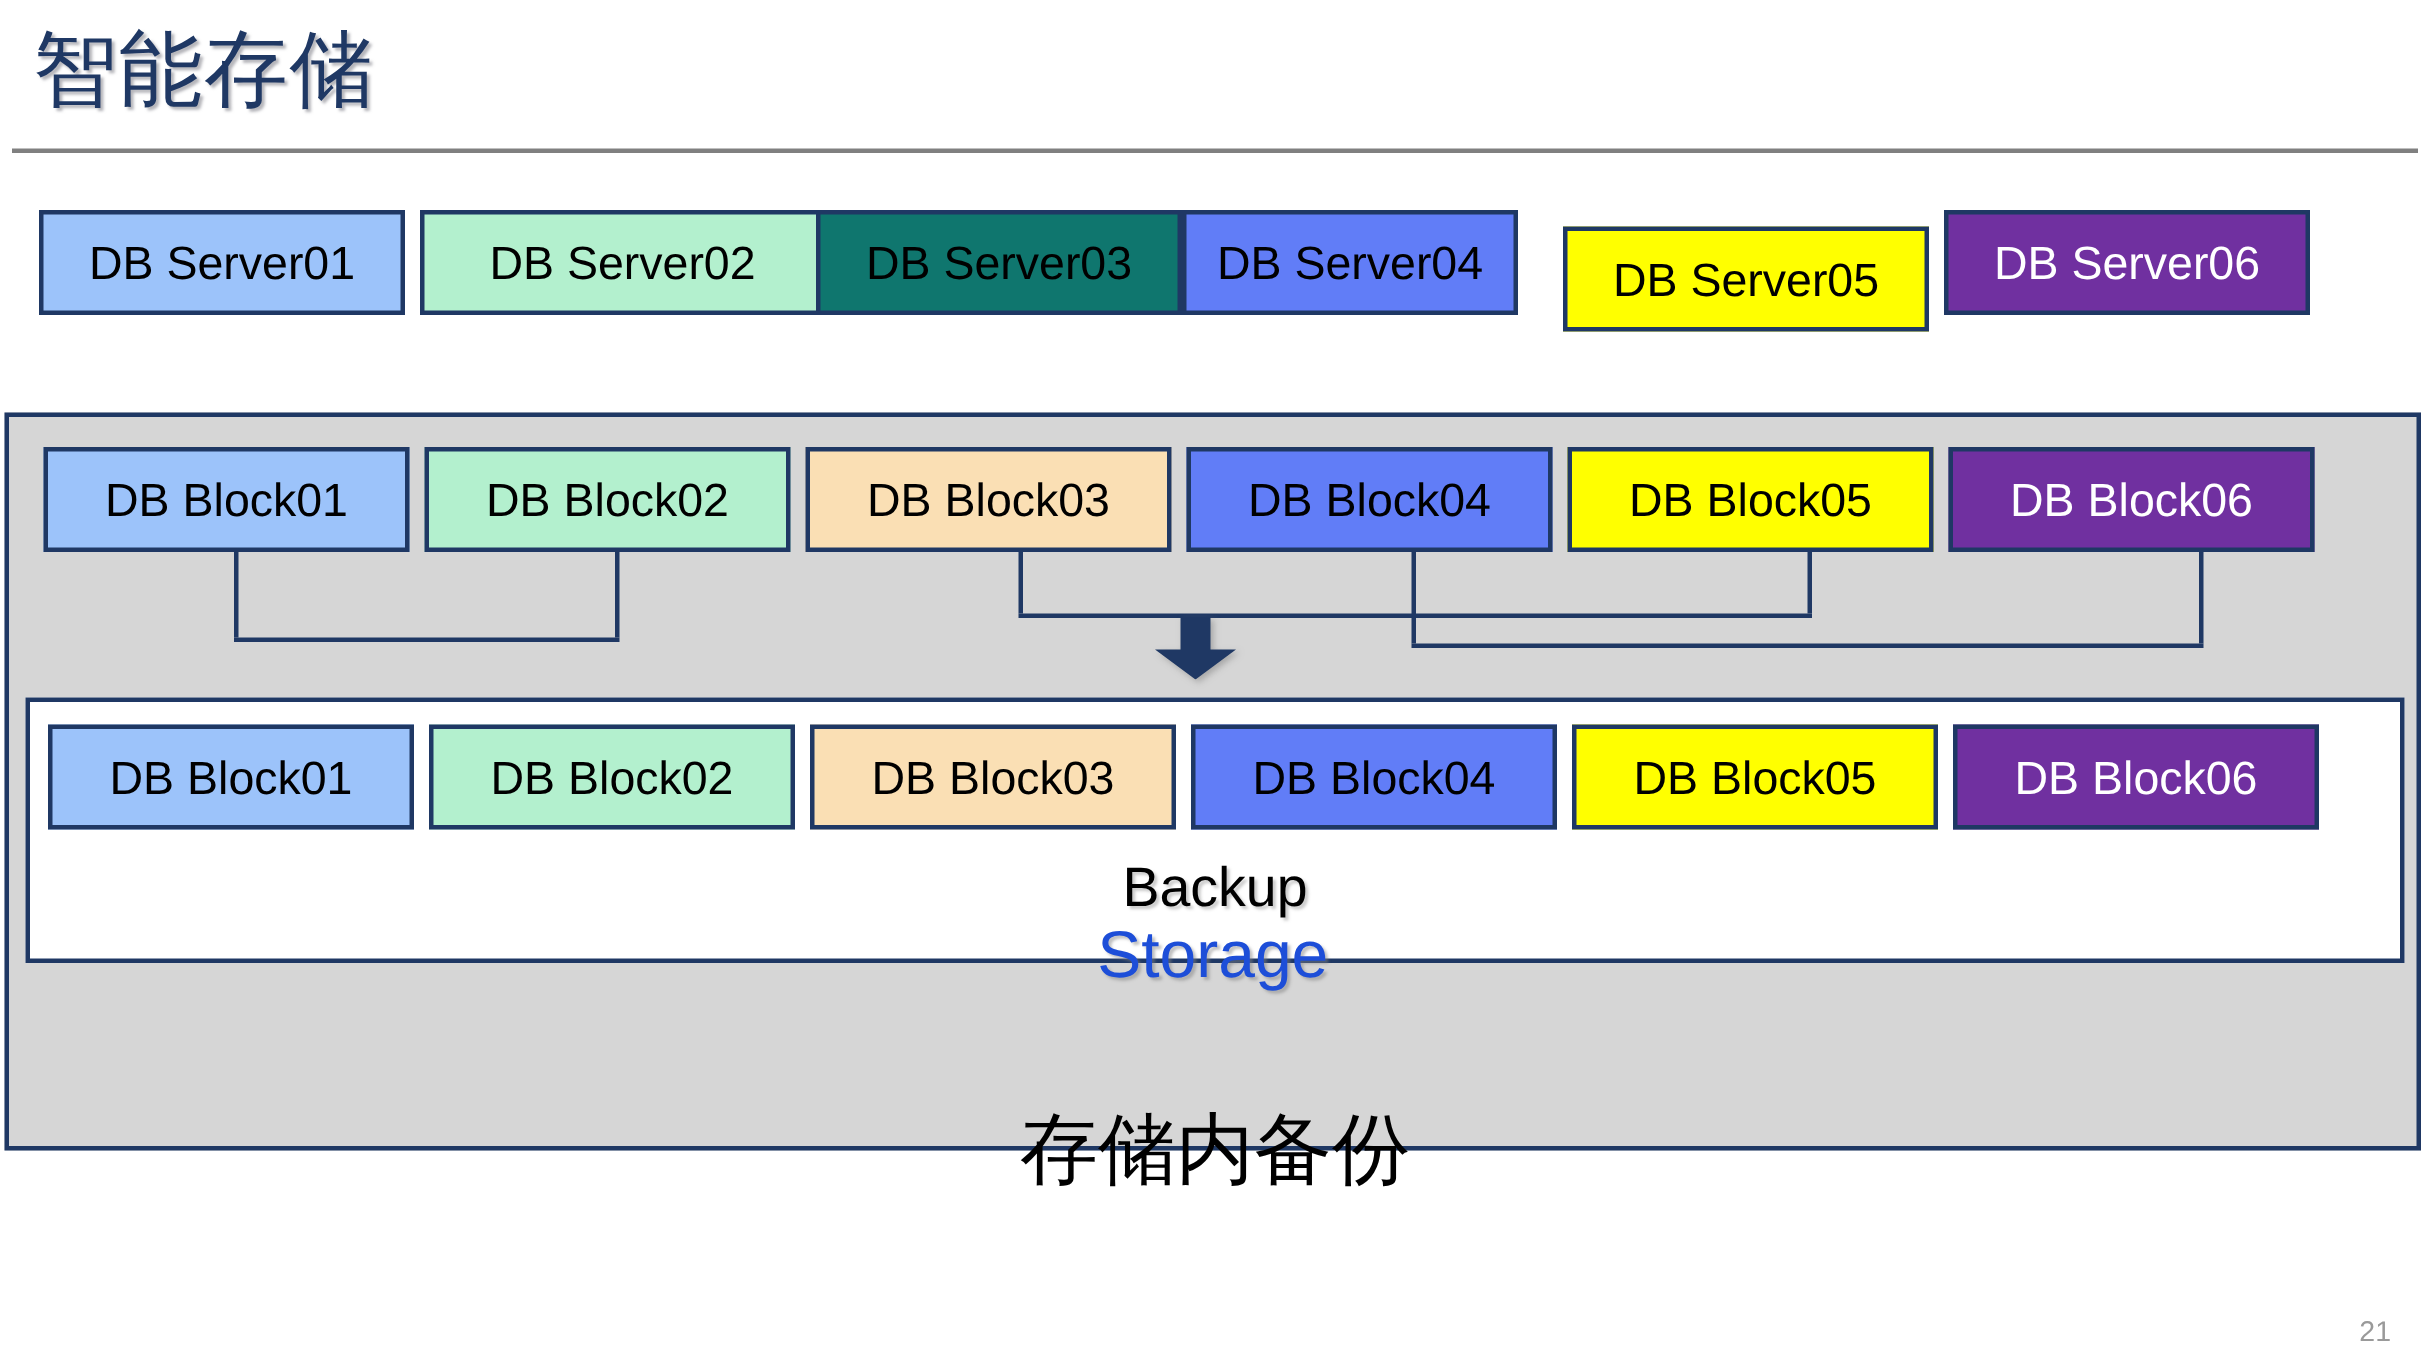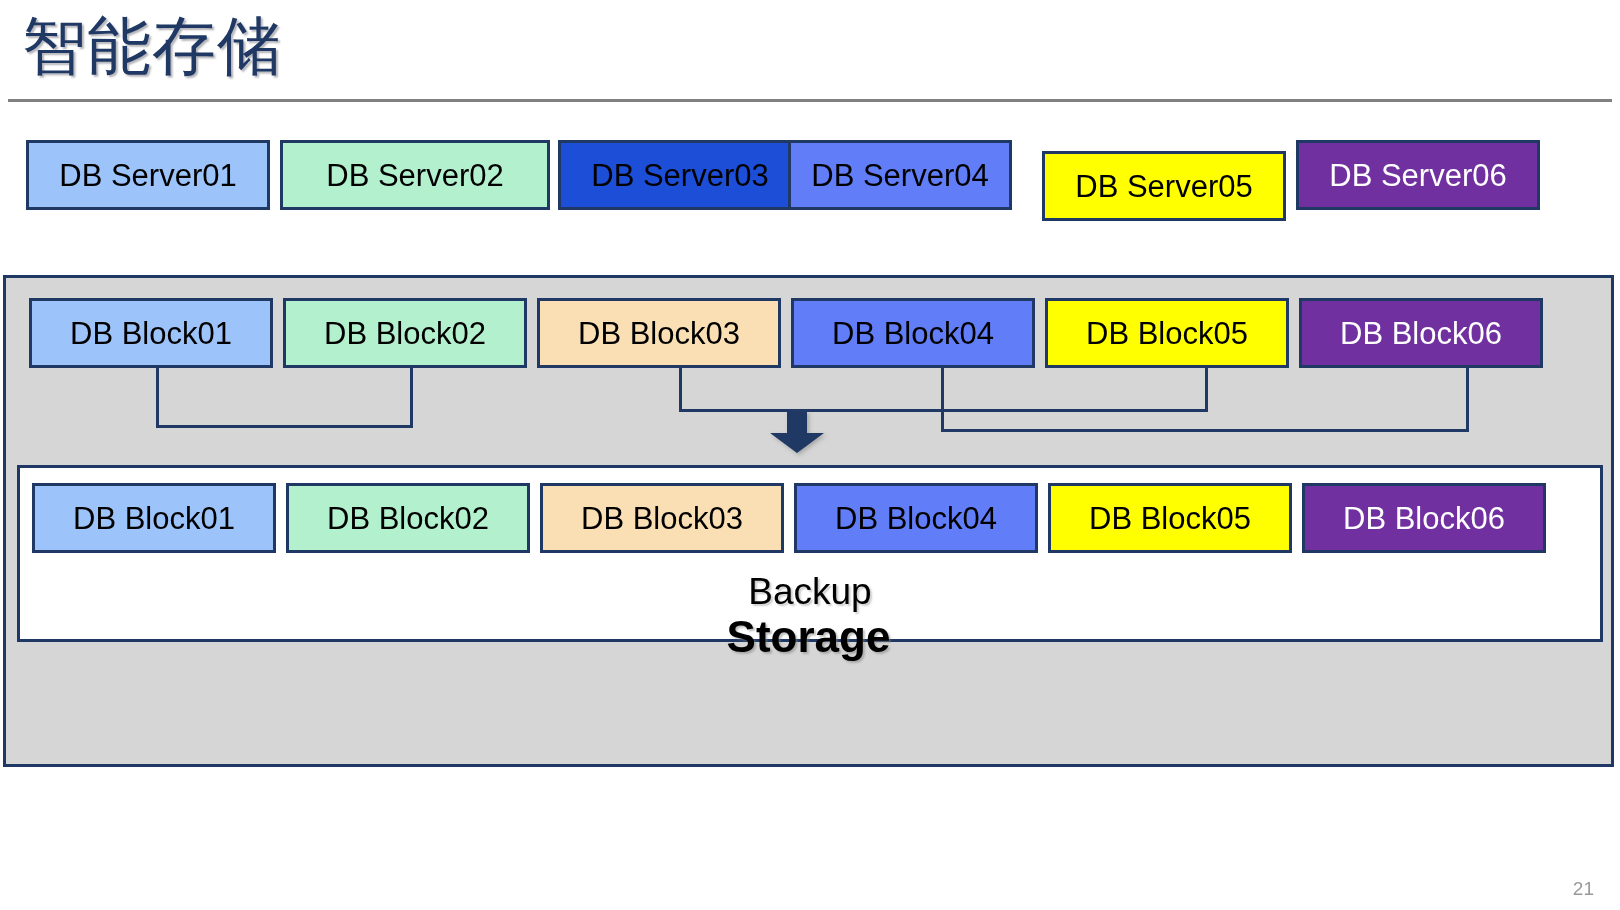"智能存储" #slide-title { font-size: 64px -> 56px }
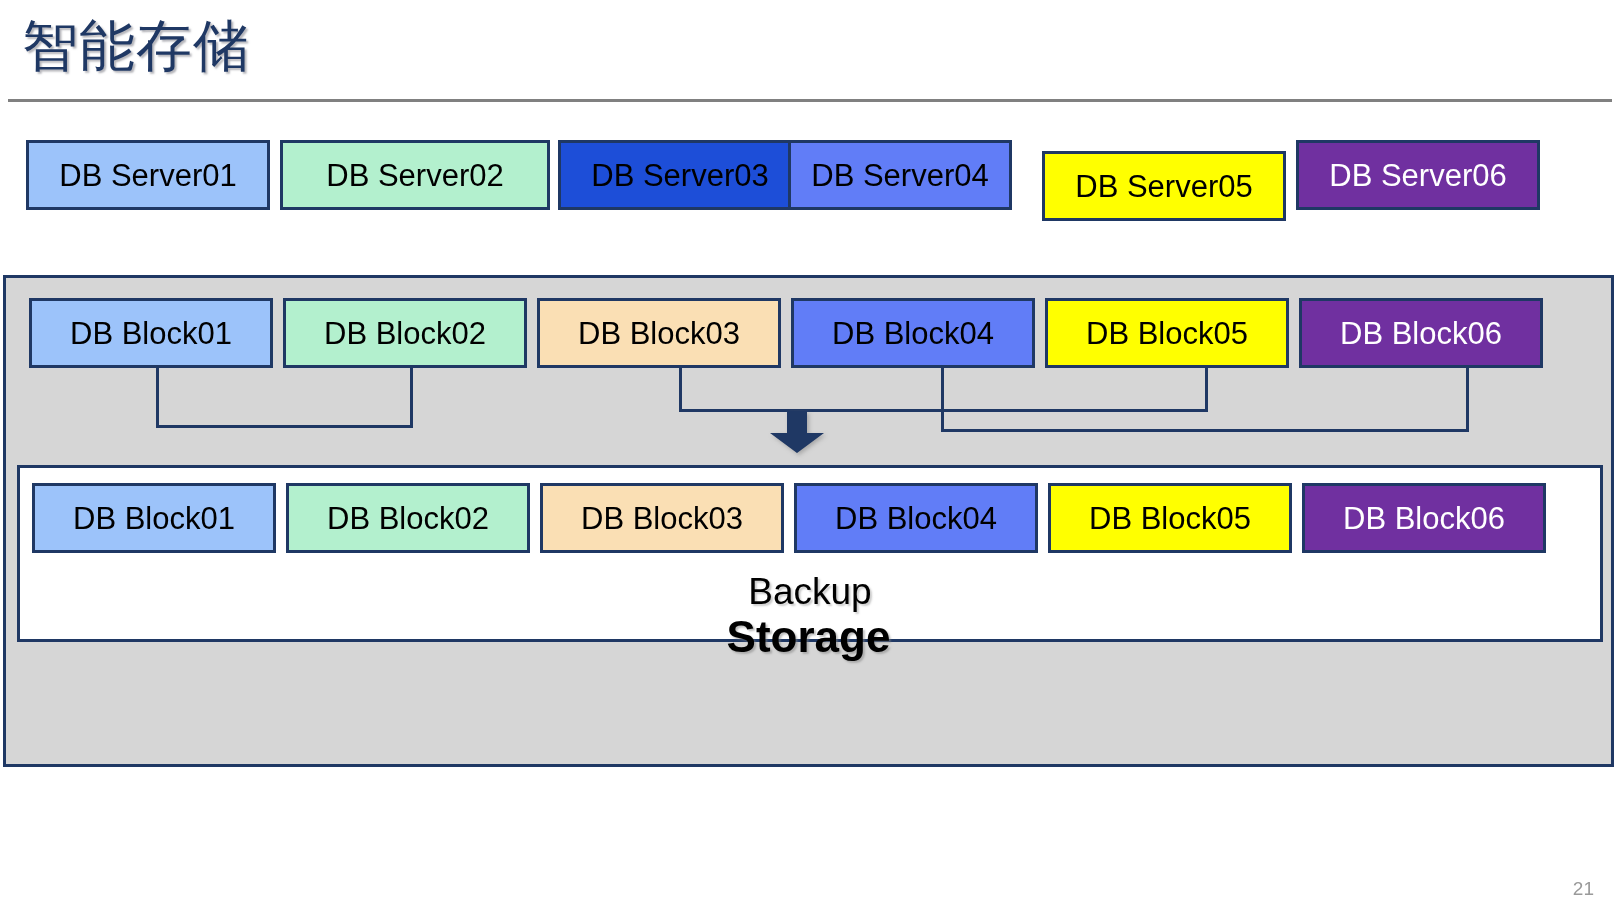"DB Server03" div.cbox { background: #1d4ed8 -> #0f766e; left: 558px -> 544px }
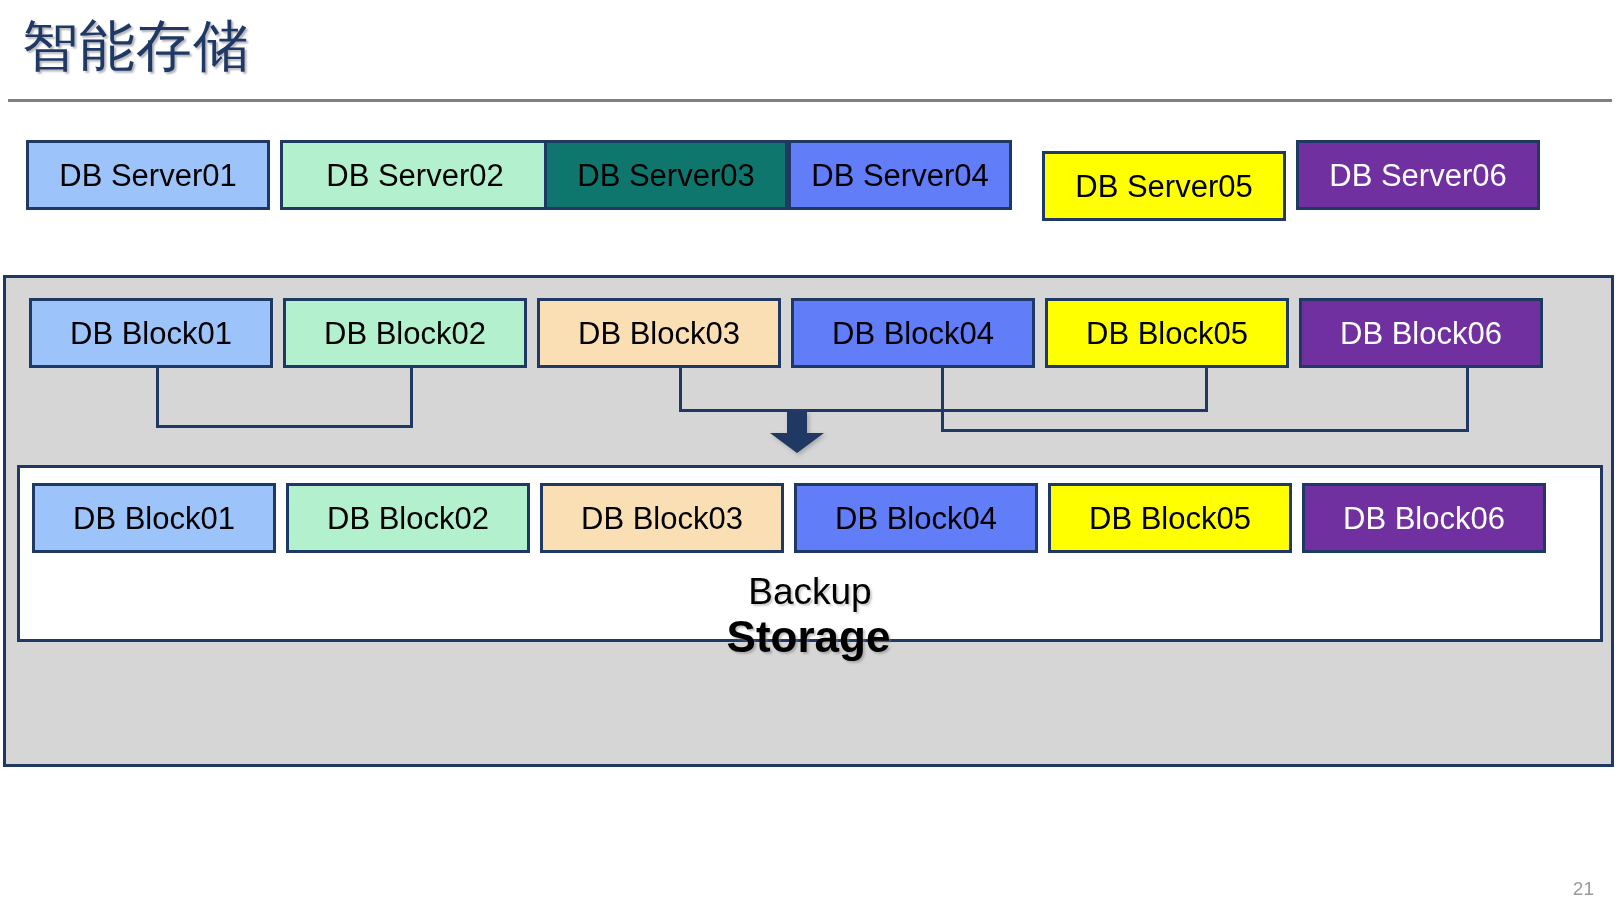"Storage" #storage-label { color: #000000 -> #1d4ed8; font-weight: bold -> normal }
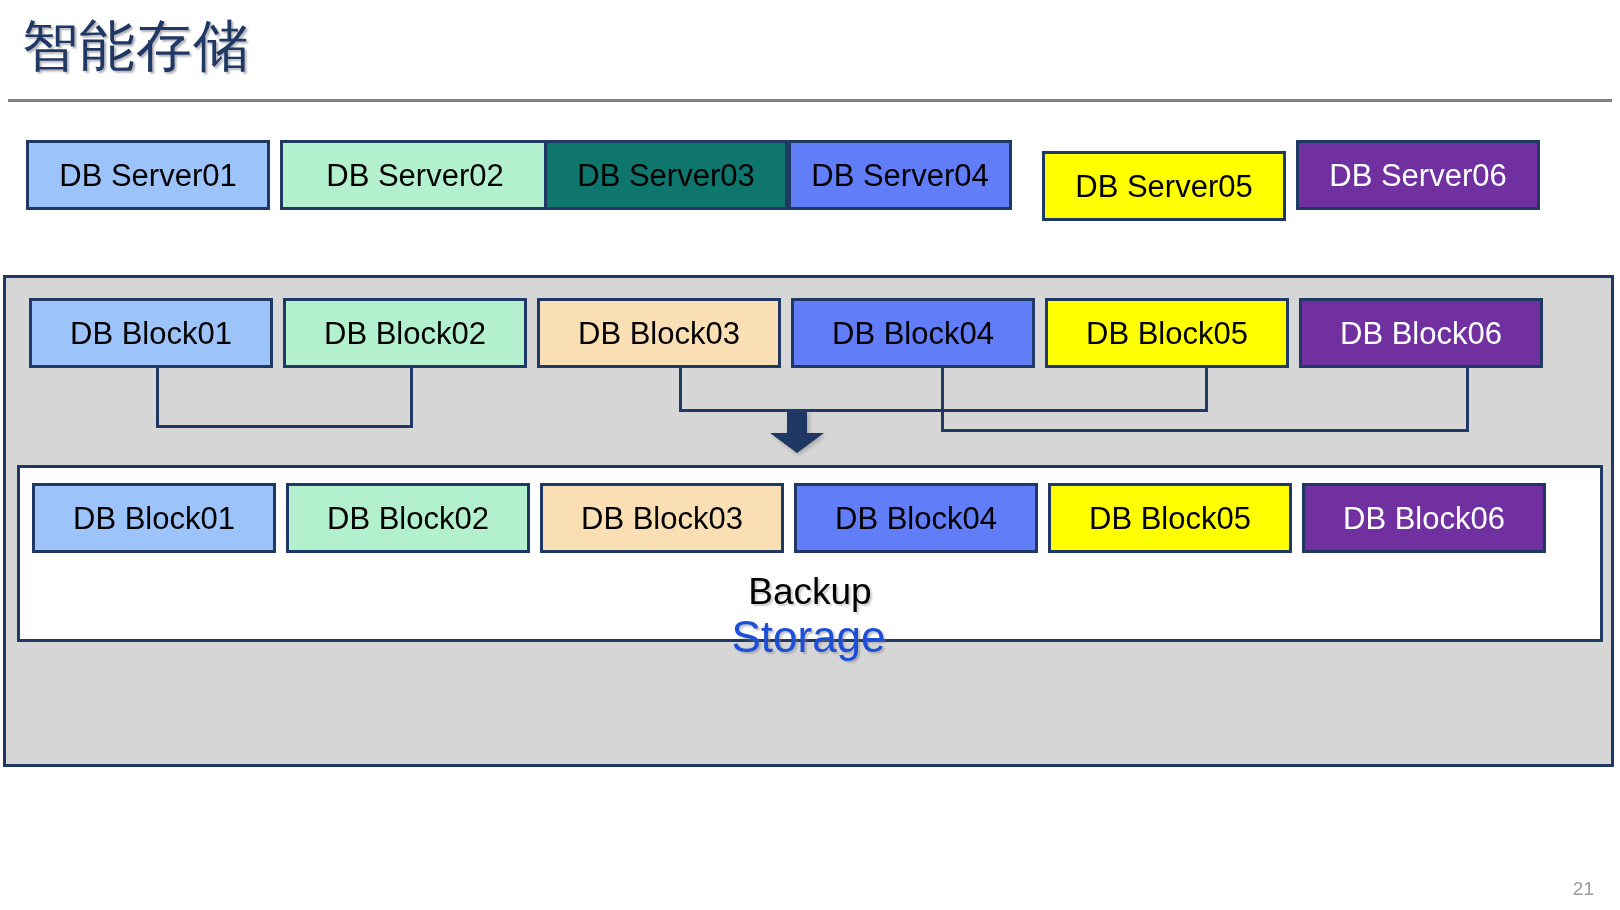"存储内备份" div { html: none -> <div>存储内备份</div> }
